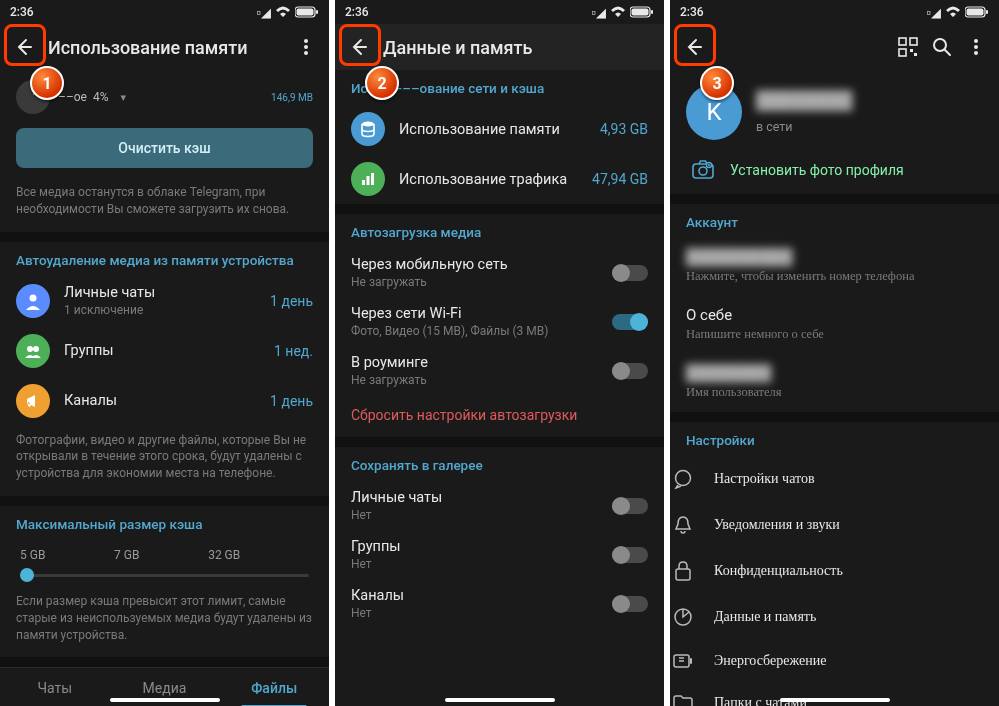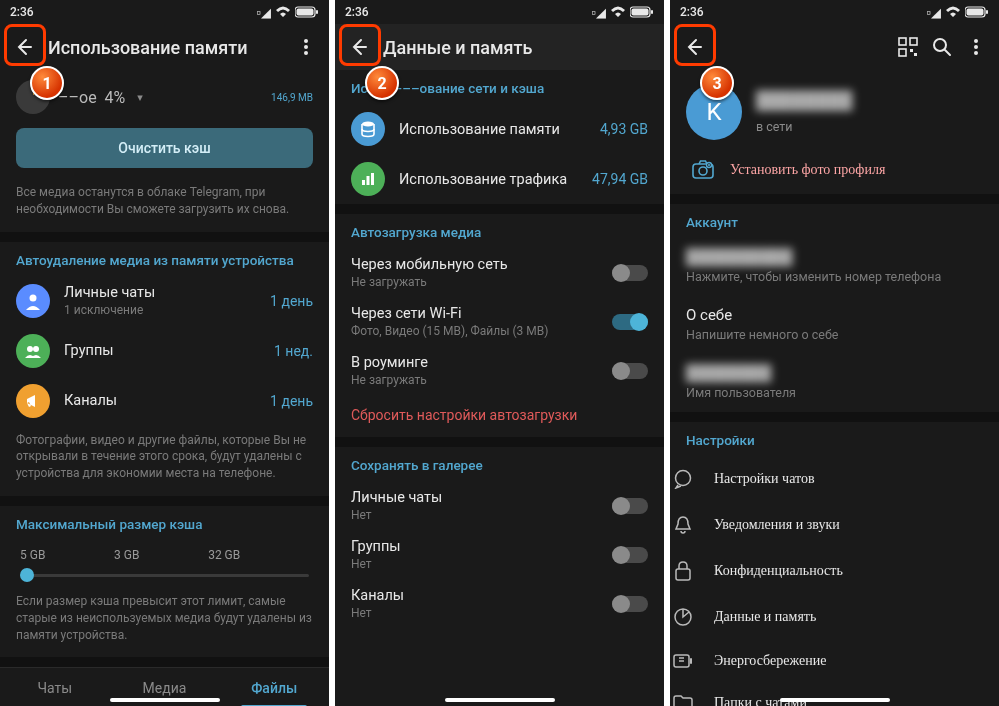"––ое 4%" span { font-size: 16px -> 12px }
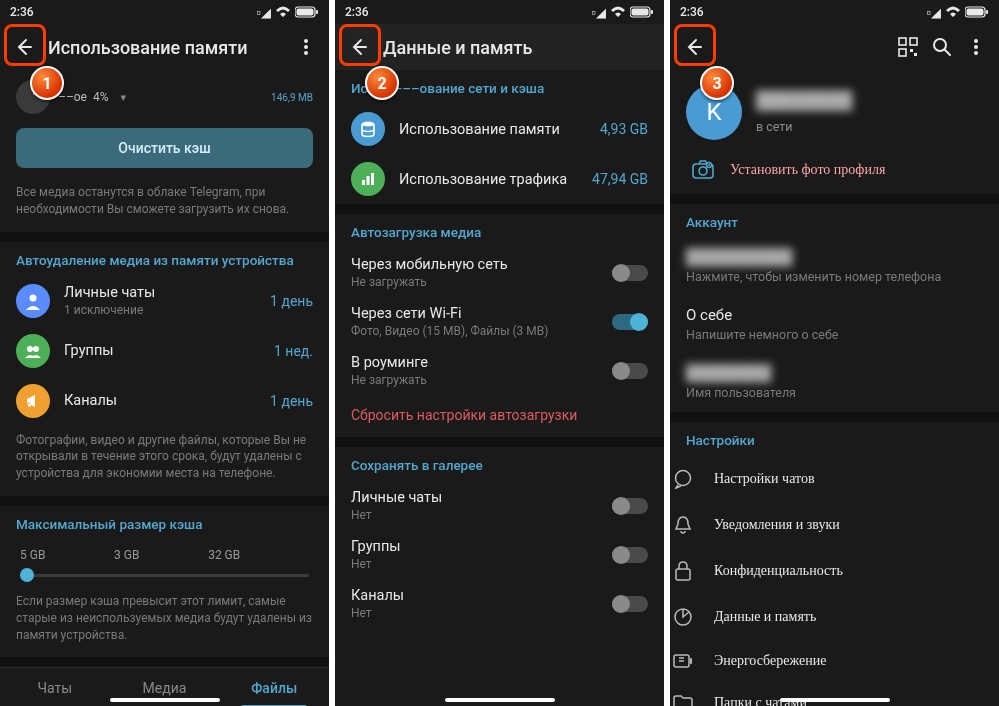"Установить фото профиля" .setphoto-row { color: #fca5a5 -> #86efac; font-family: Liberation Serif, serif -> none }
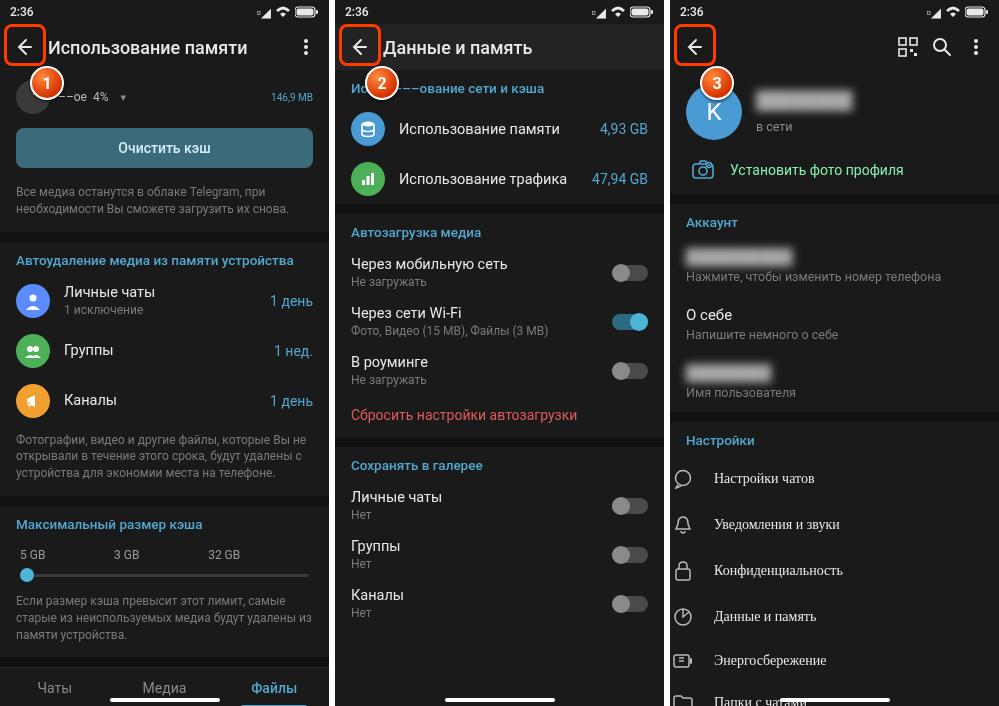"Нажмите, чтобы изменить номер телефона" .account-block .psub { font-family: none -> Liberation Serif, serif }
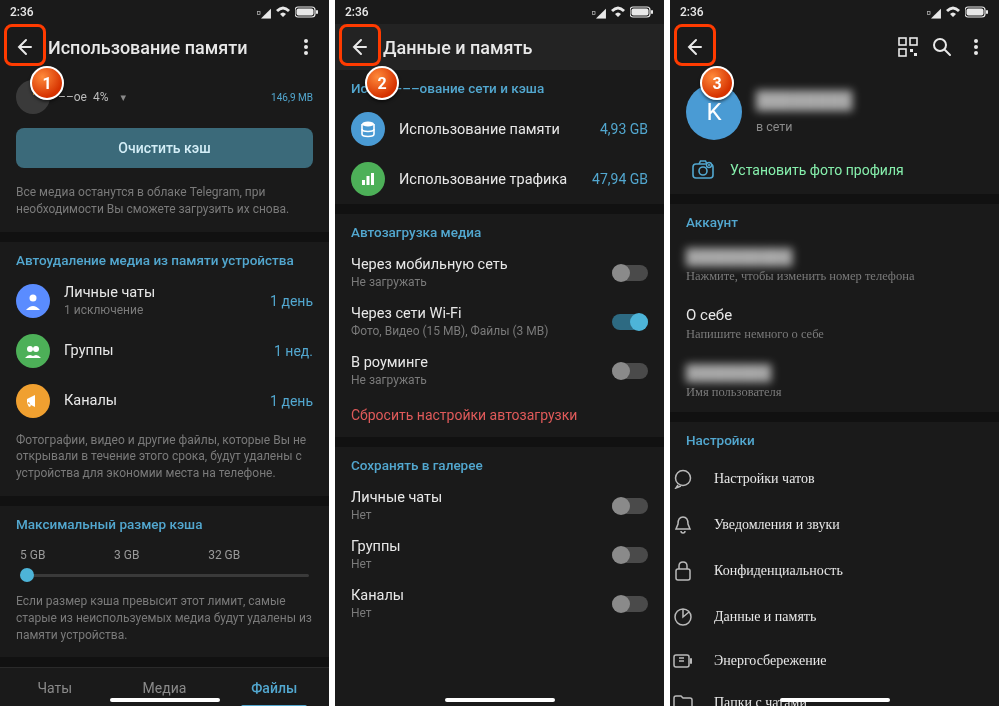"3 GB" span { text: 3 -> 7 }
